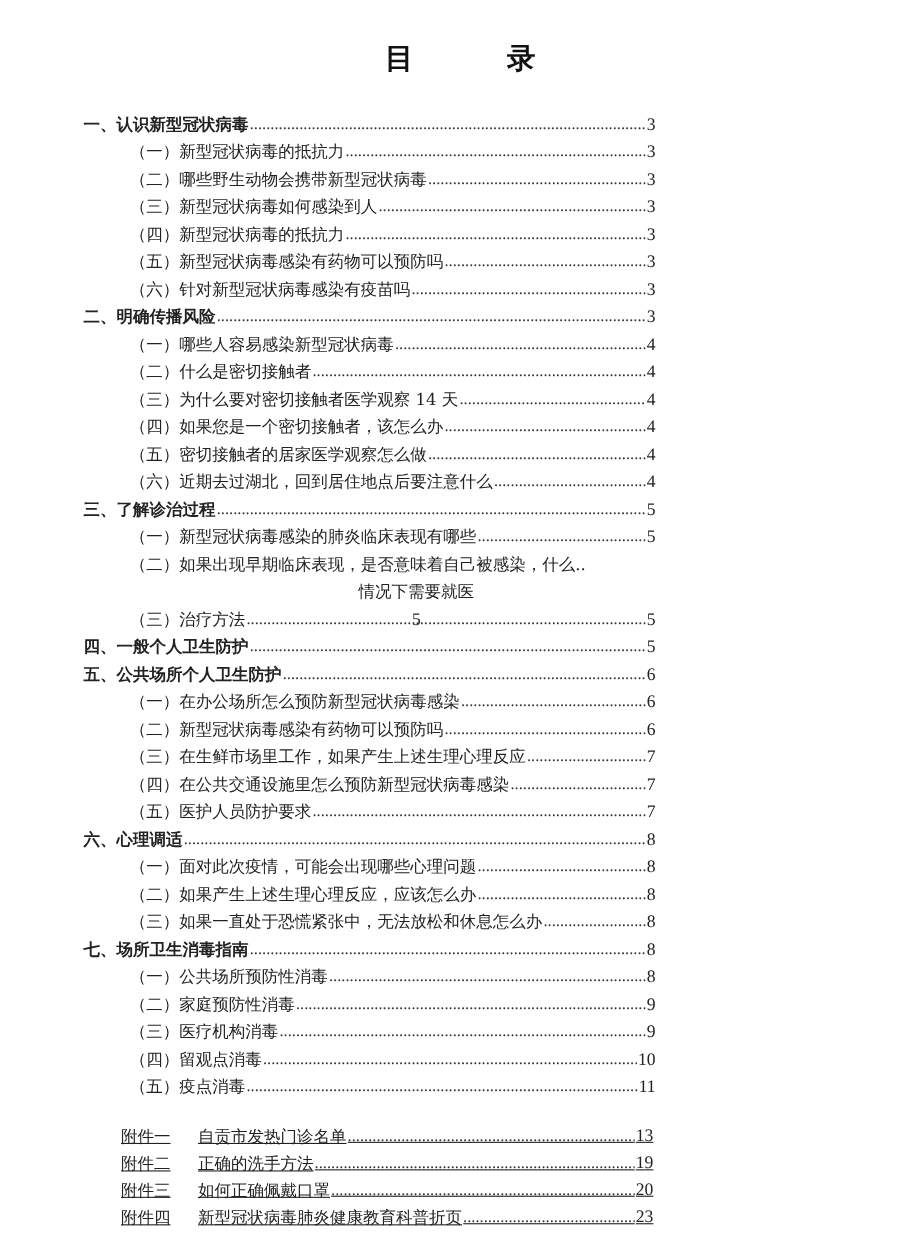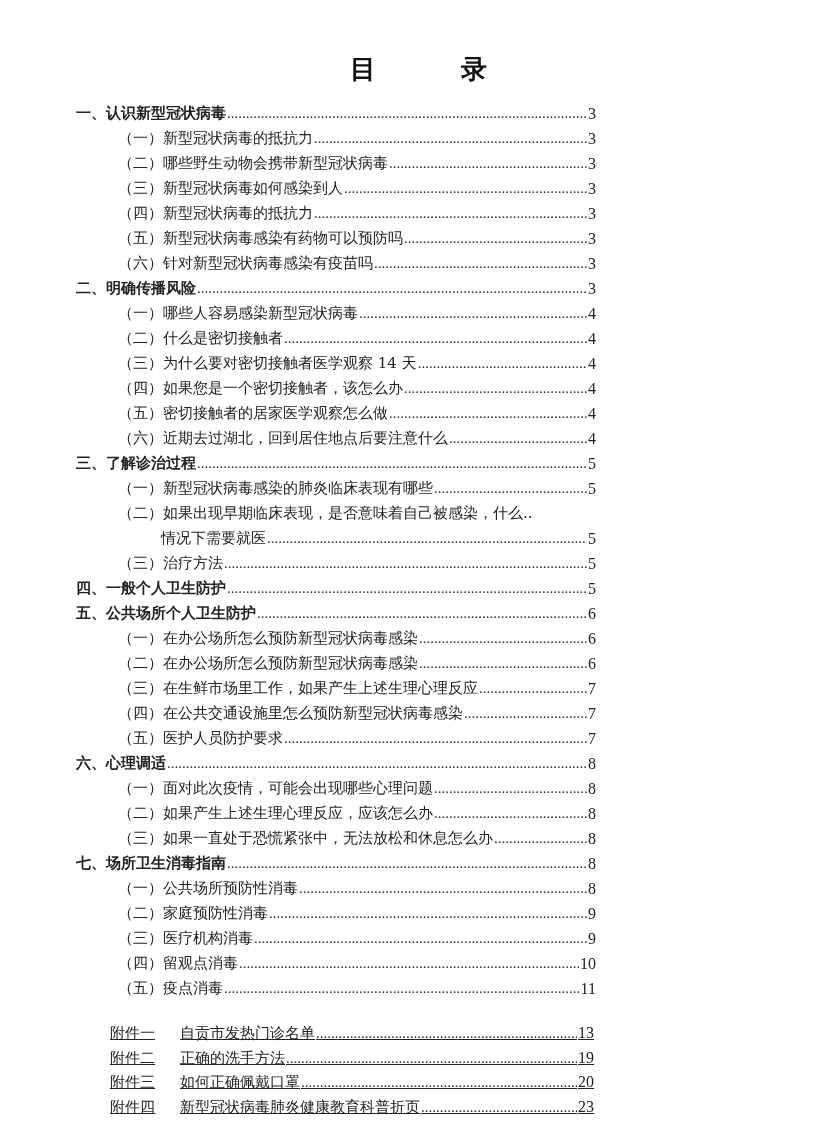"目 录" .title { top: 52px -> 36px }
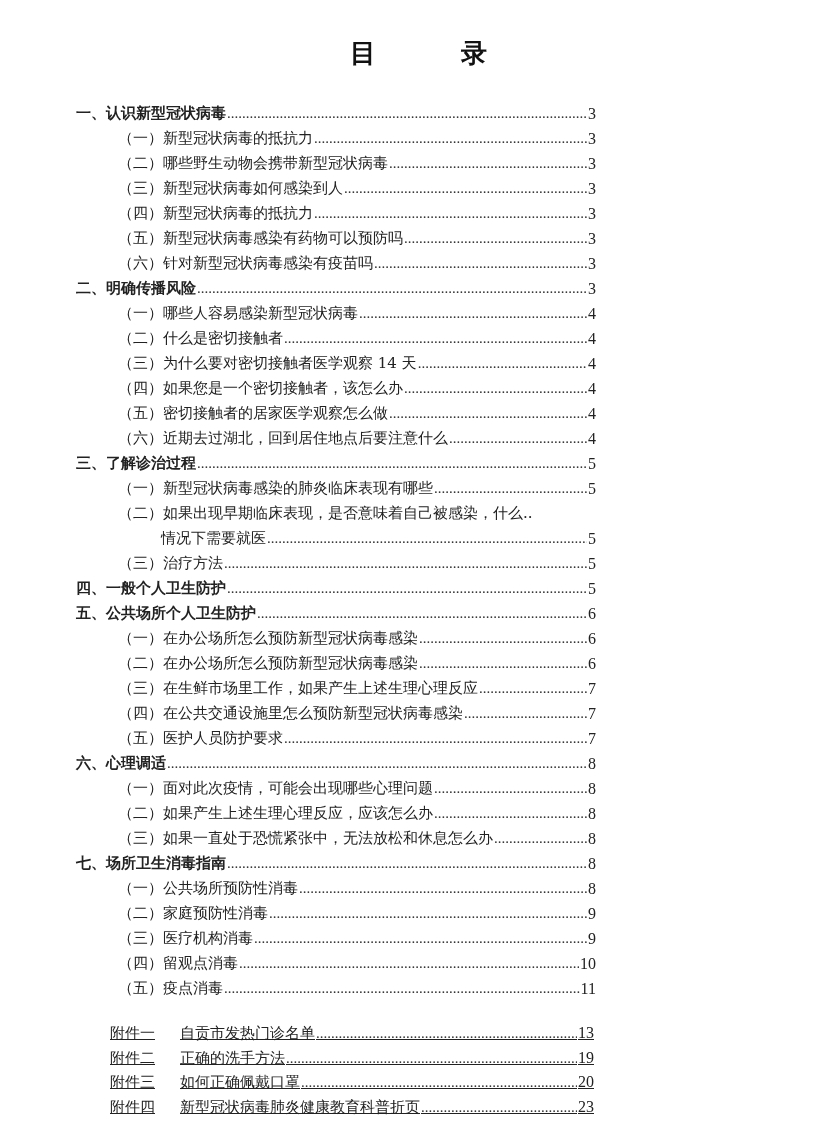"情况下需要就医" .row.cont { flex-direction: none -> column }
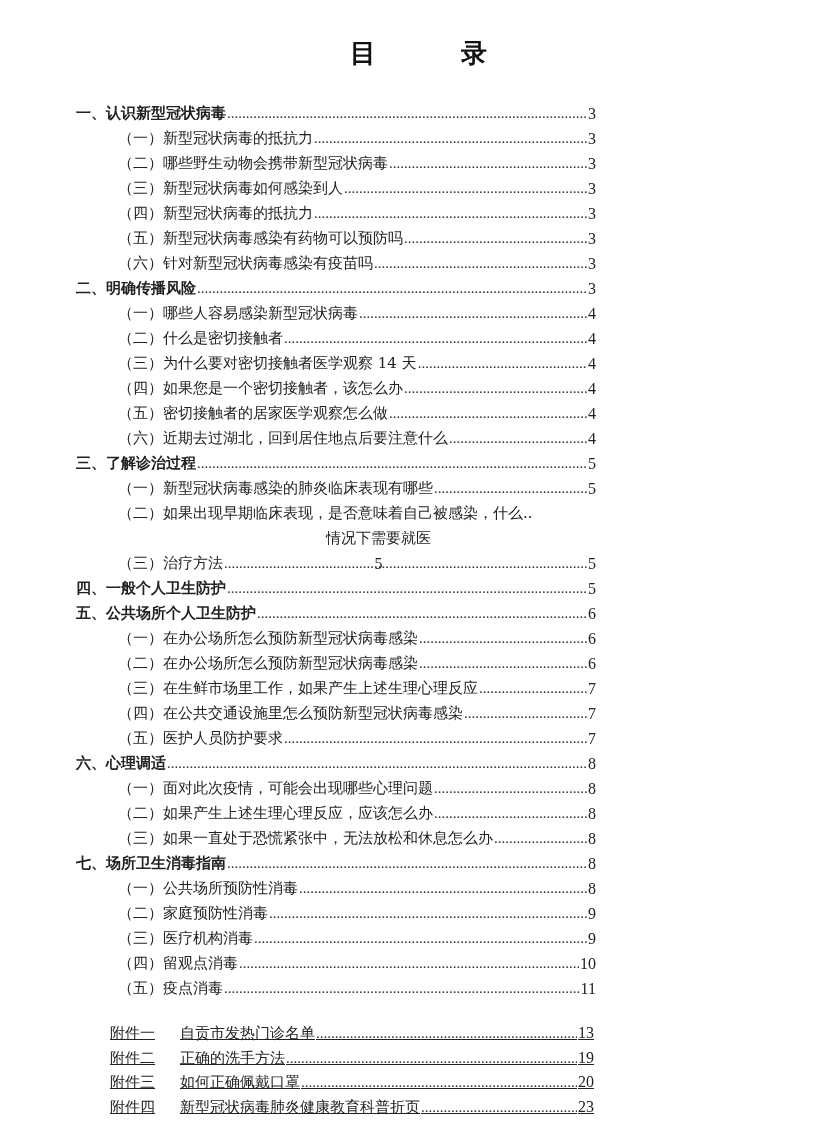"（二）在办公场所怎么预防新型冠状病毒感染" span.txt { text: 在办公场所怎么预防新型冠状病毒感染 -> 新型冠状病毒感染有药物可以预防吗 }
